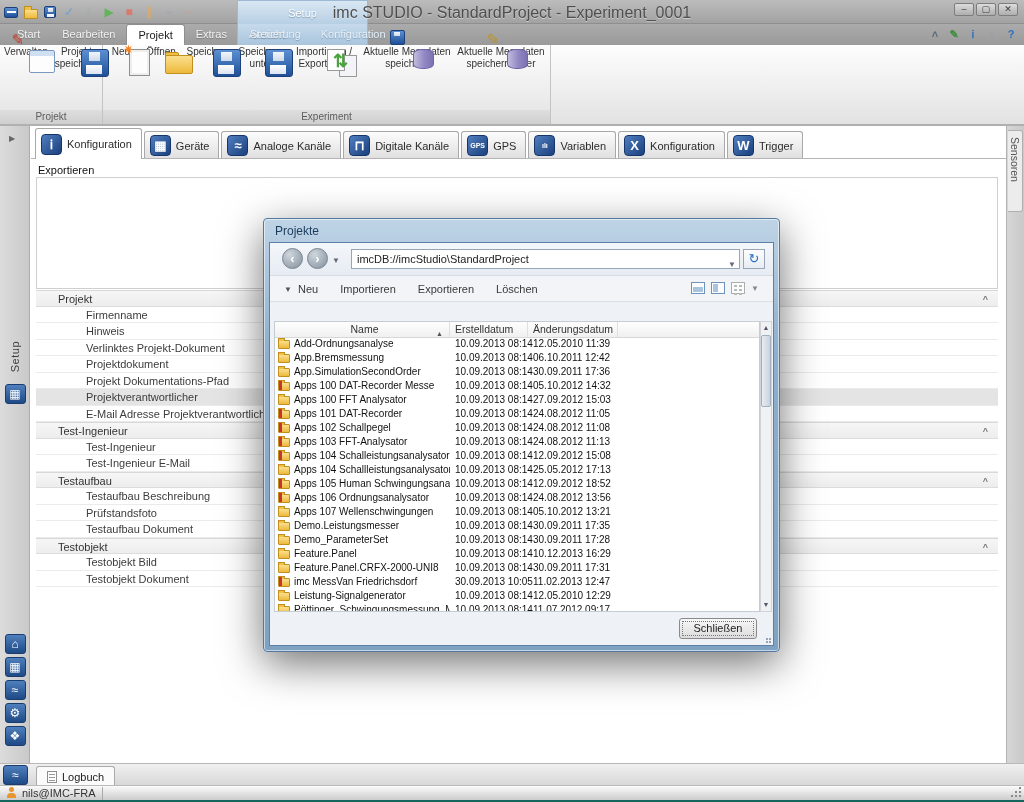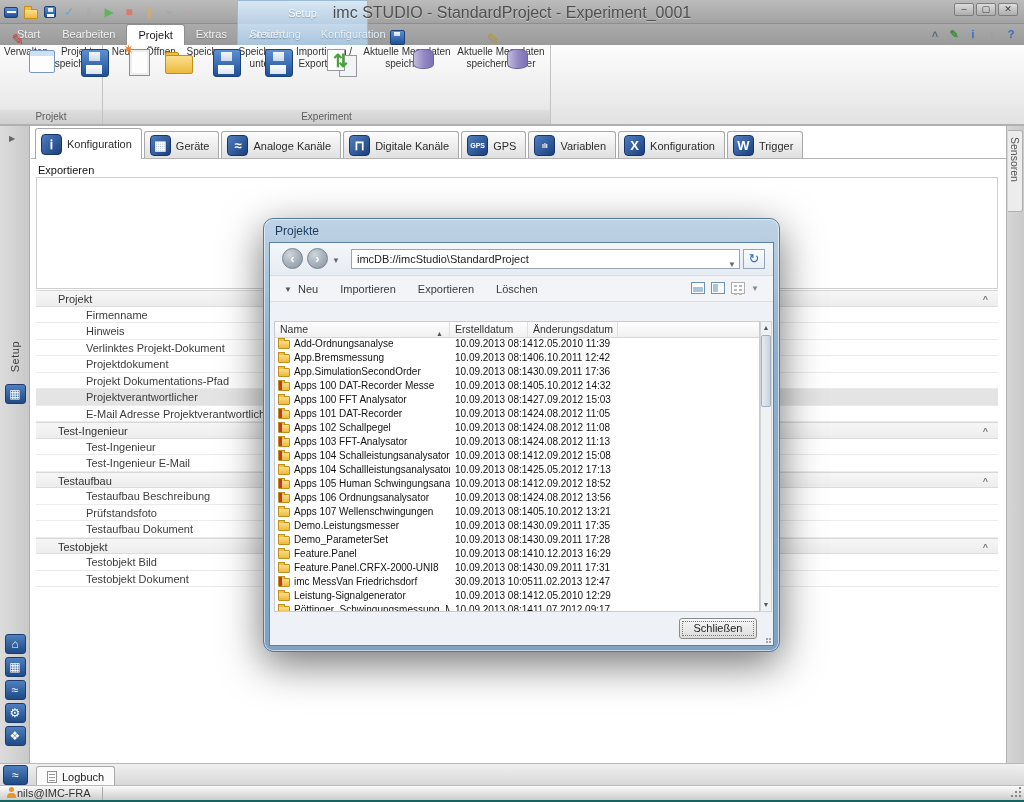"Projekte" .dialog { border-radius: 10px -> 4px }
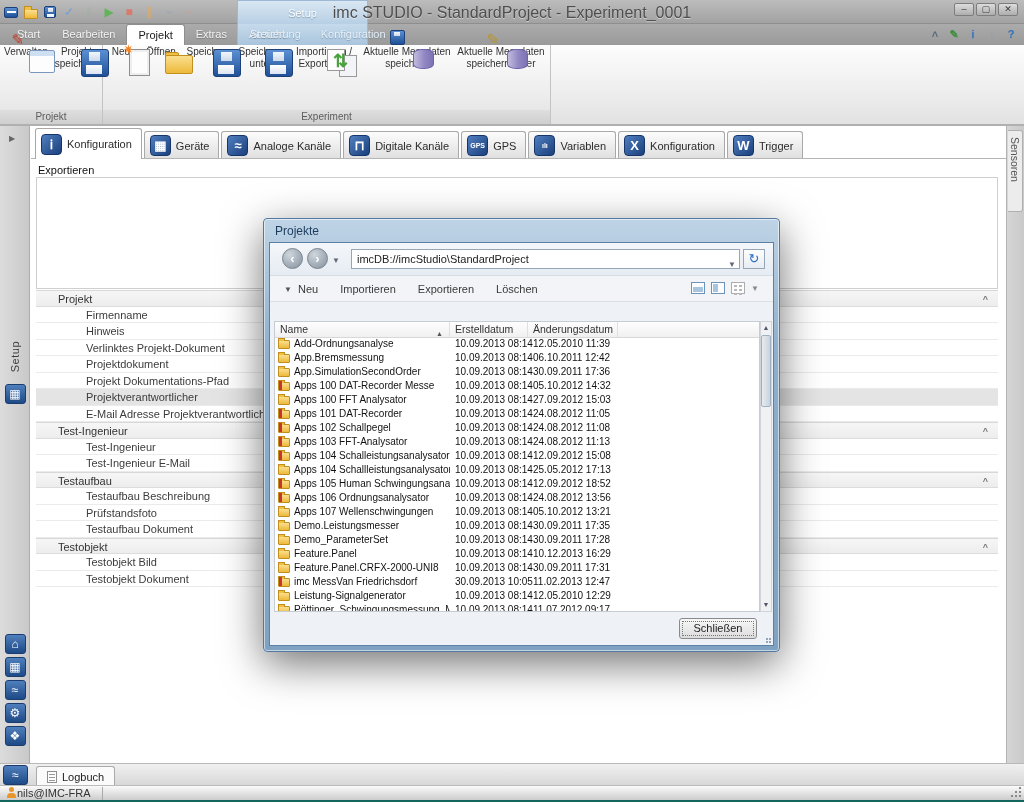"Name" .lh-name { text-align: none -> center }
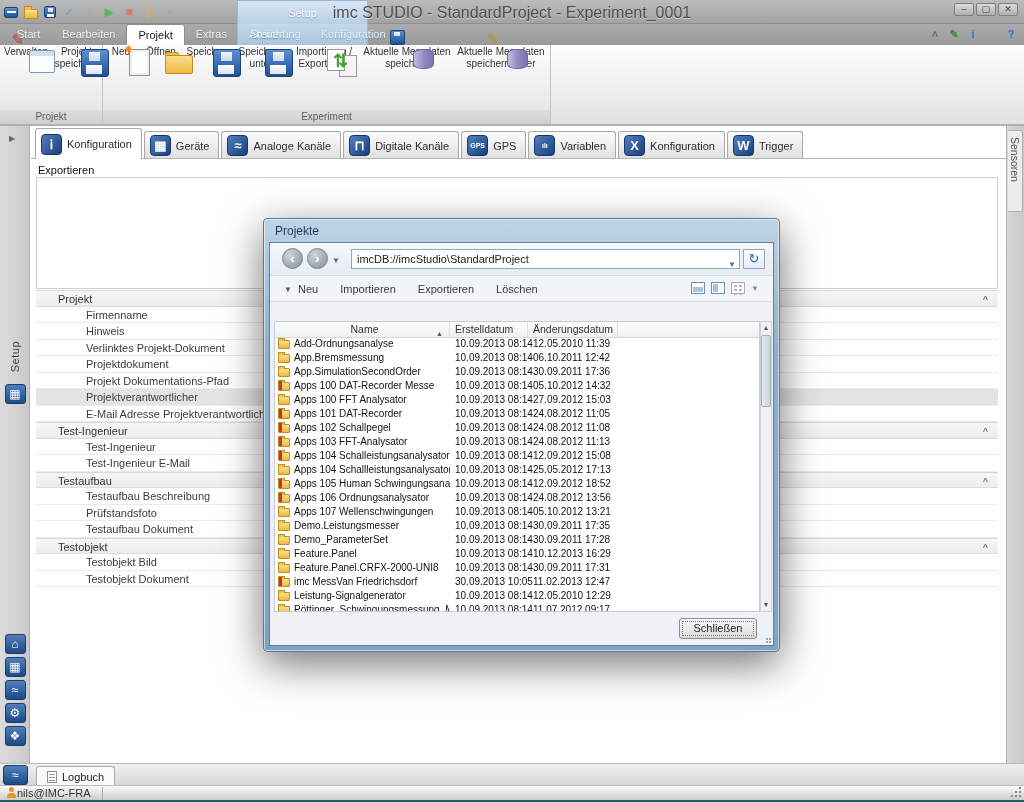"nils@IMC-FRA" .status-user { gap: none -> 5px }
